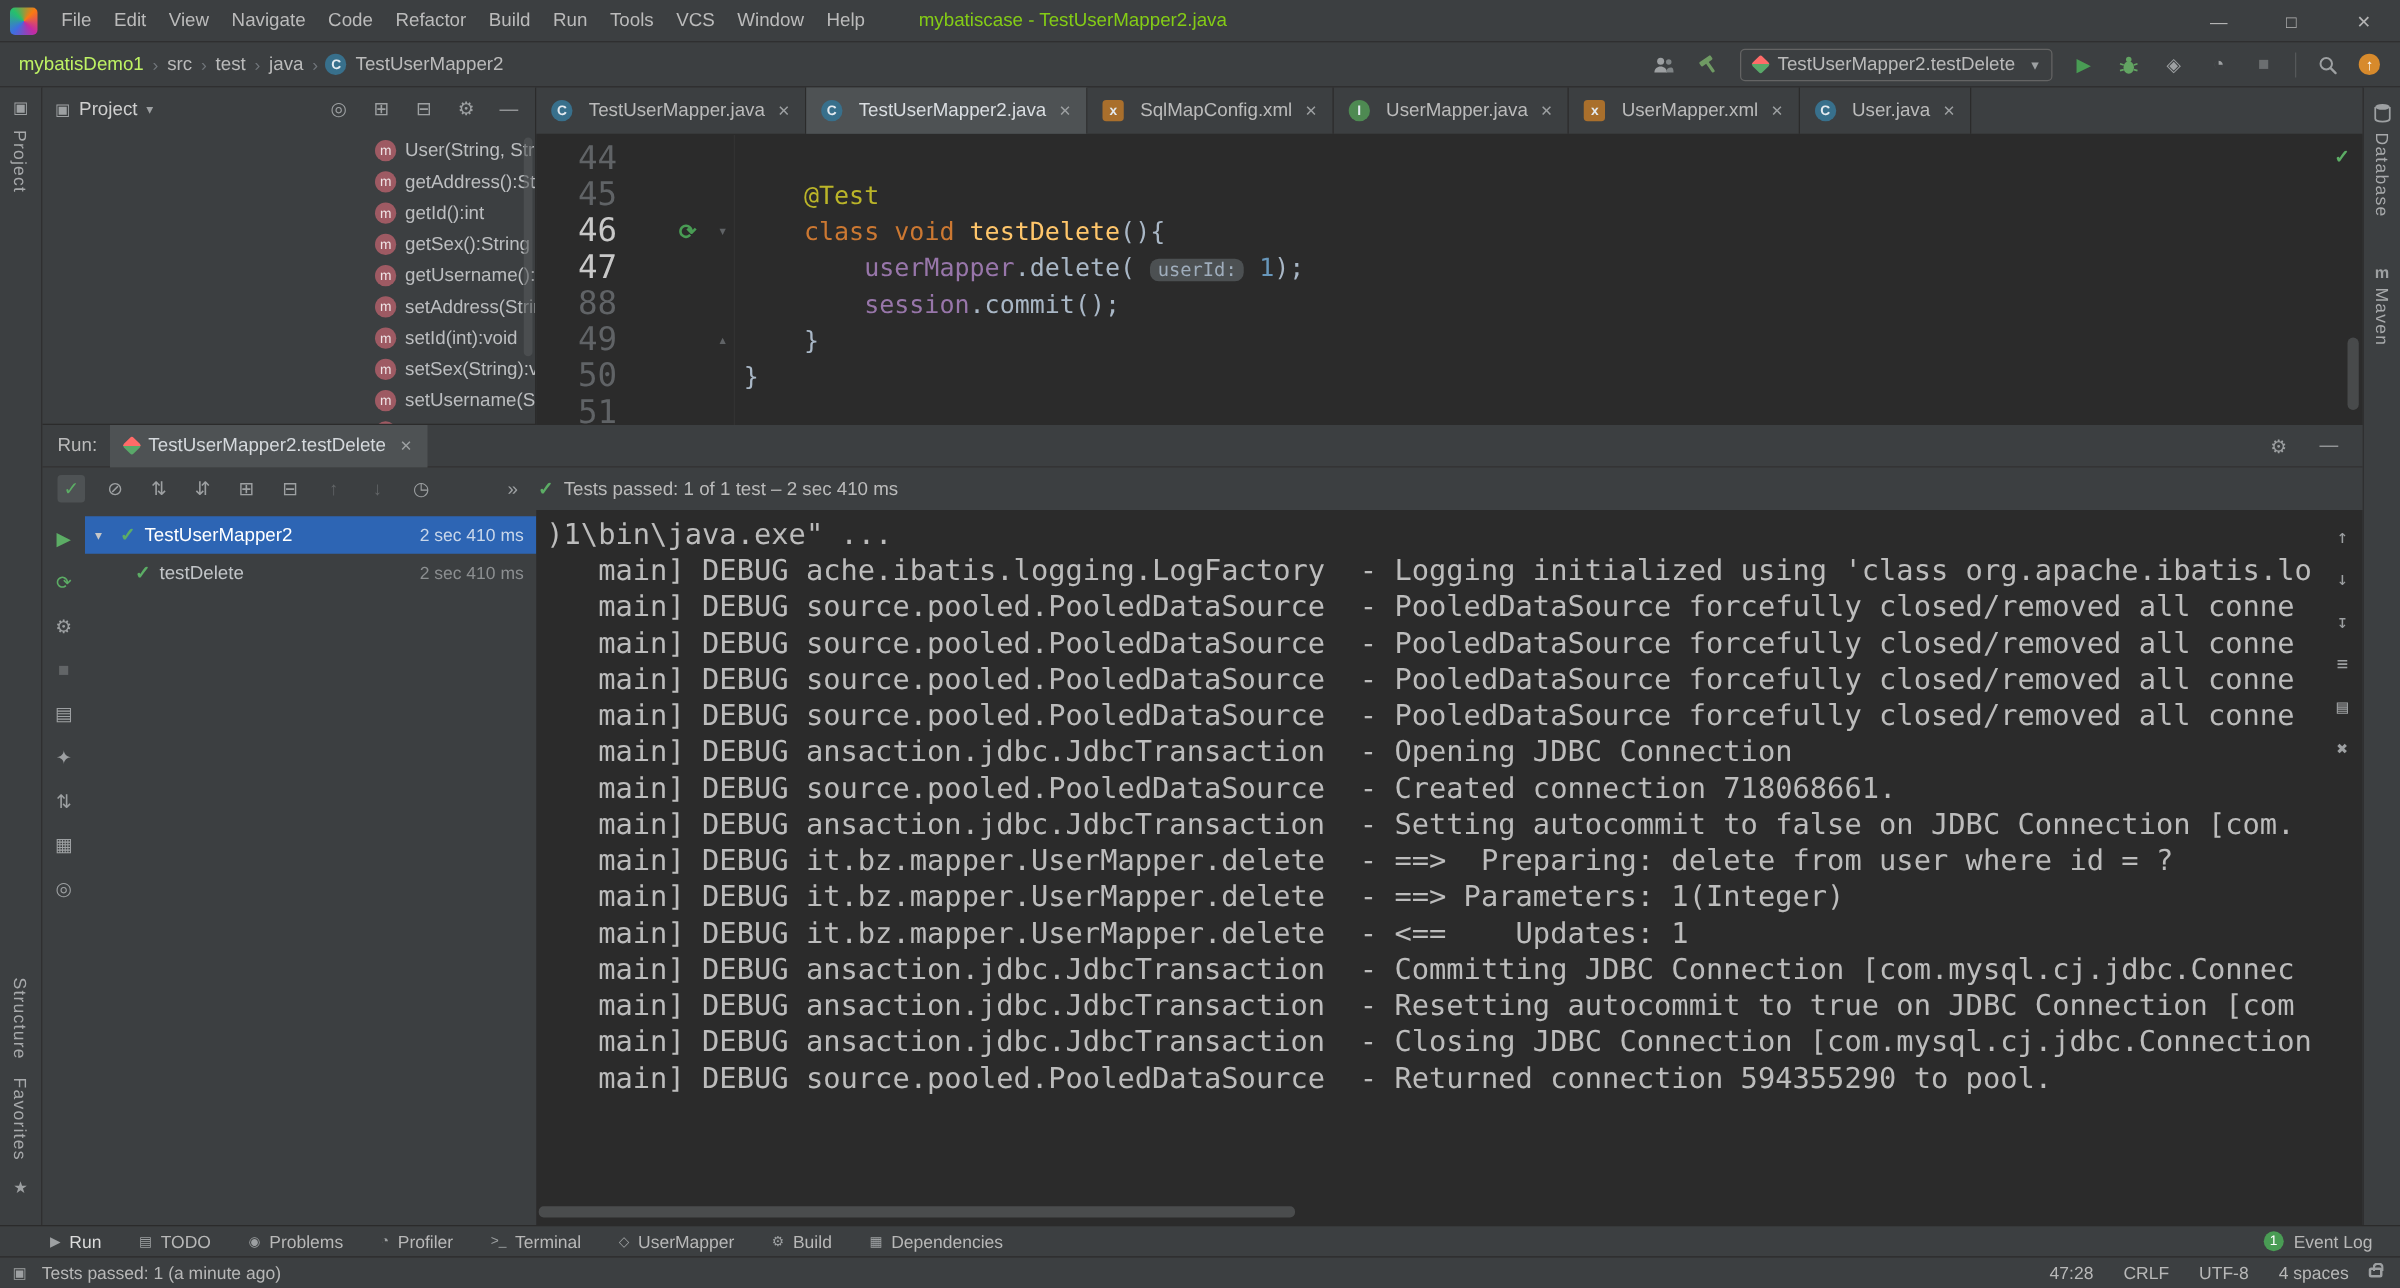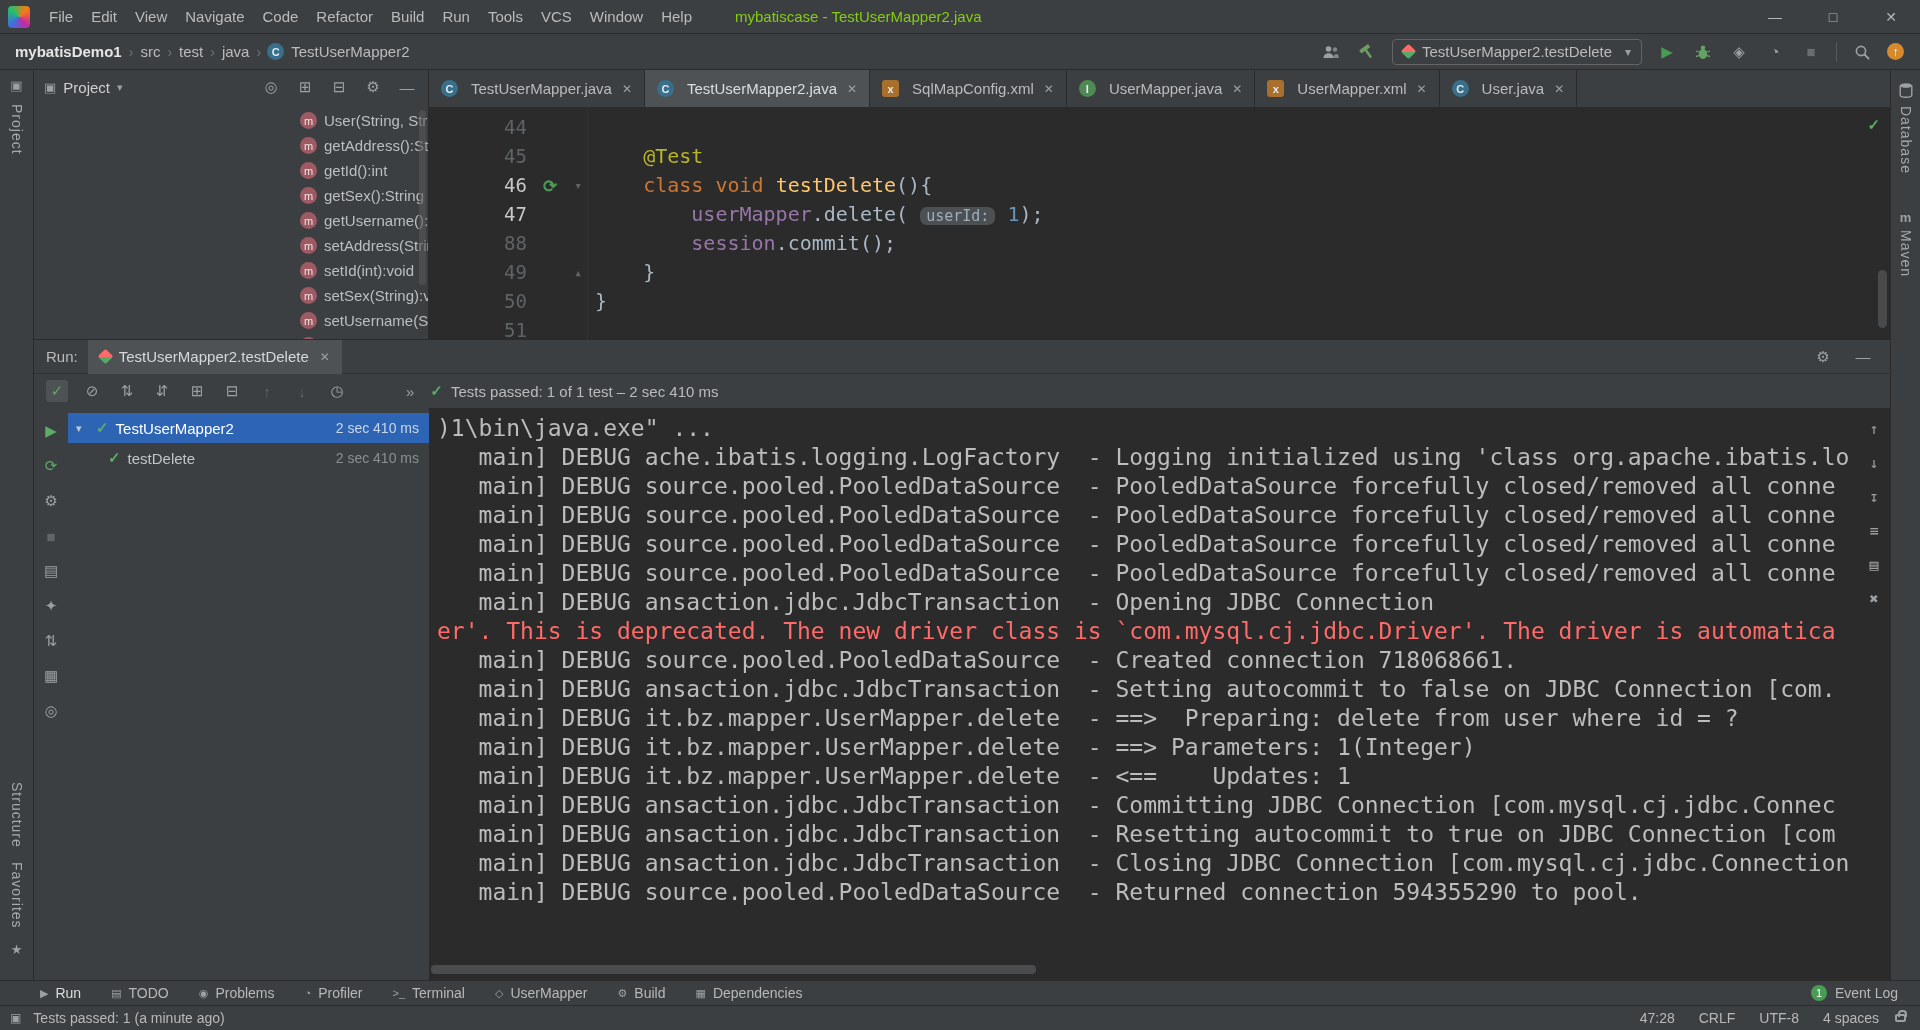"mybatisDemo1" .crumb.first { color: #e5e5e5 -> #bef264; font-weight: bold -> normal }
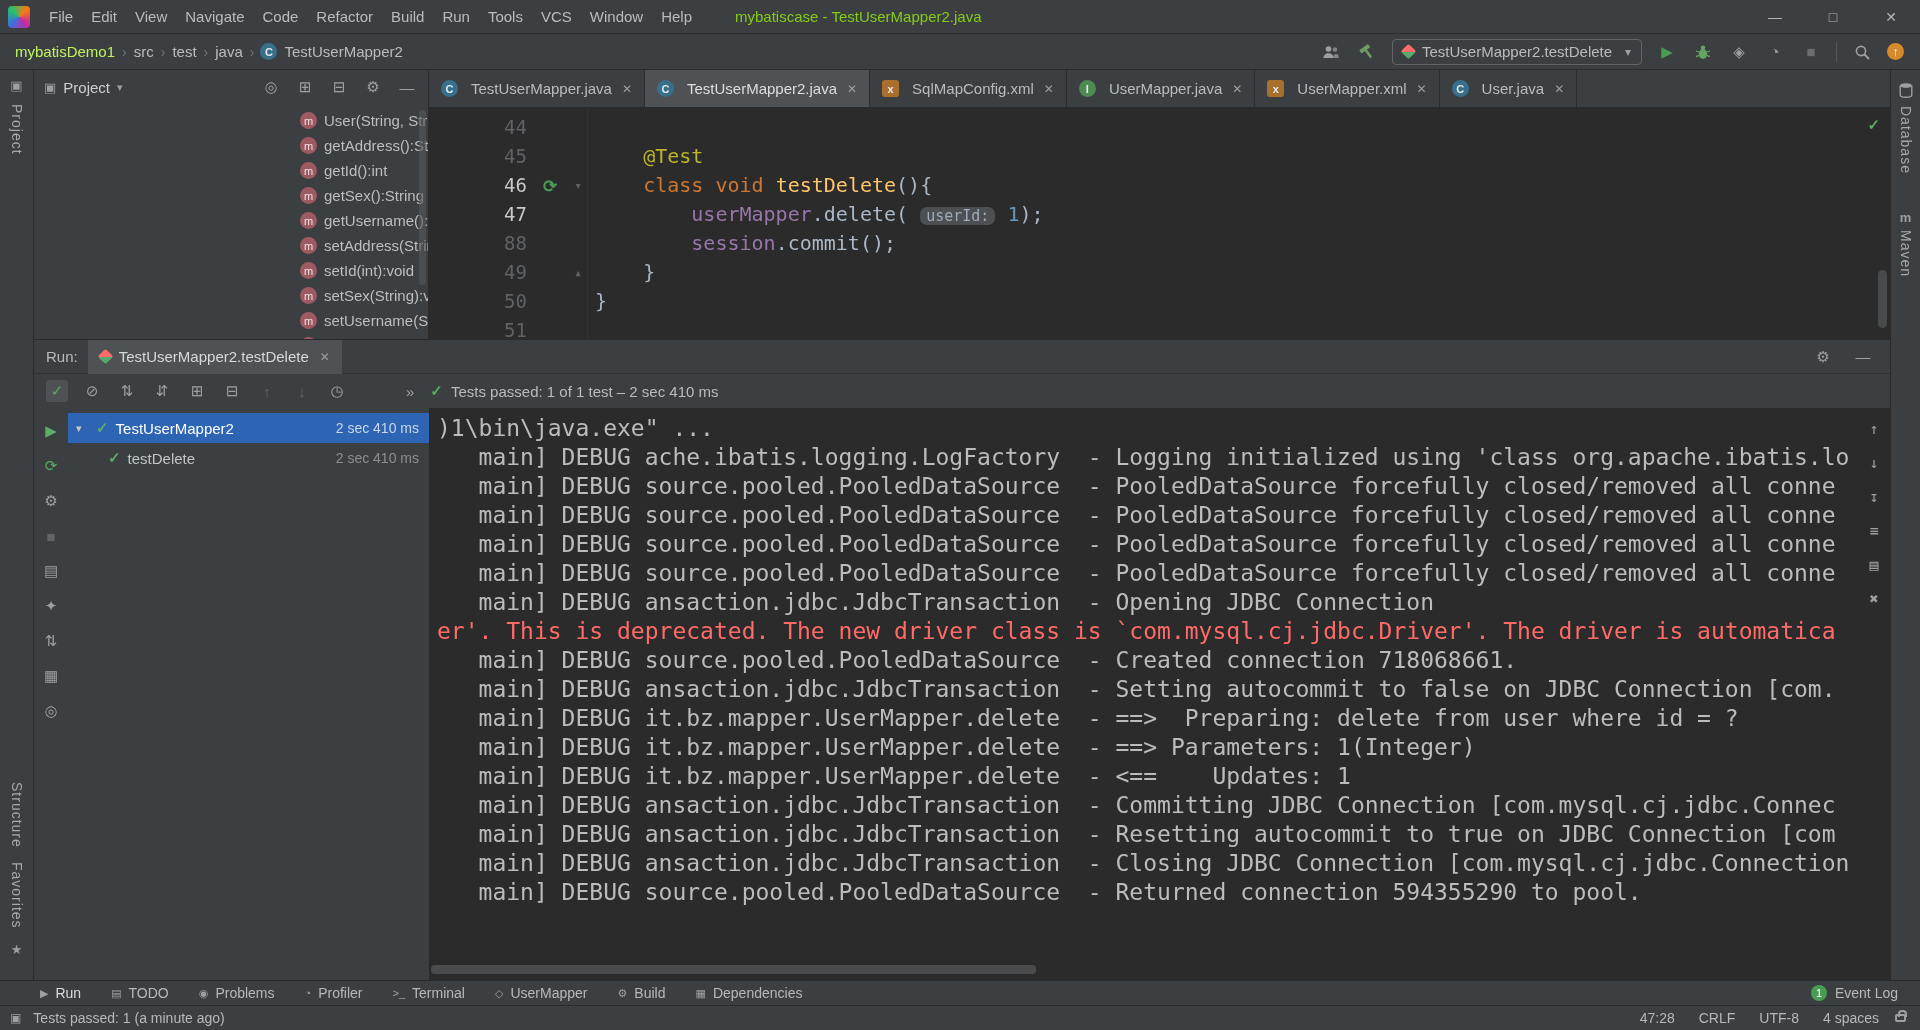"44" .lnum { font-size: 19px -> 26px; text-align: right -> center }
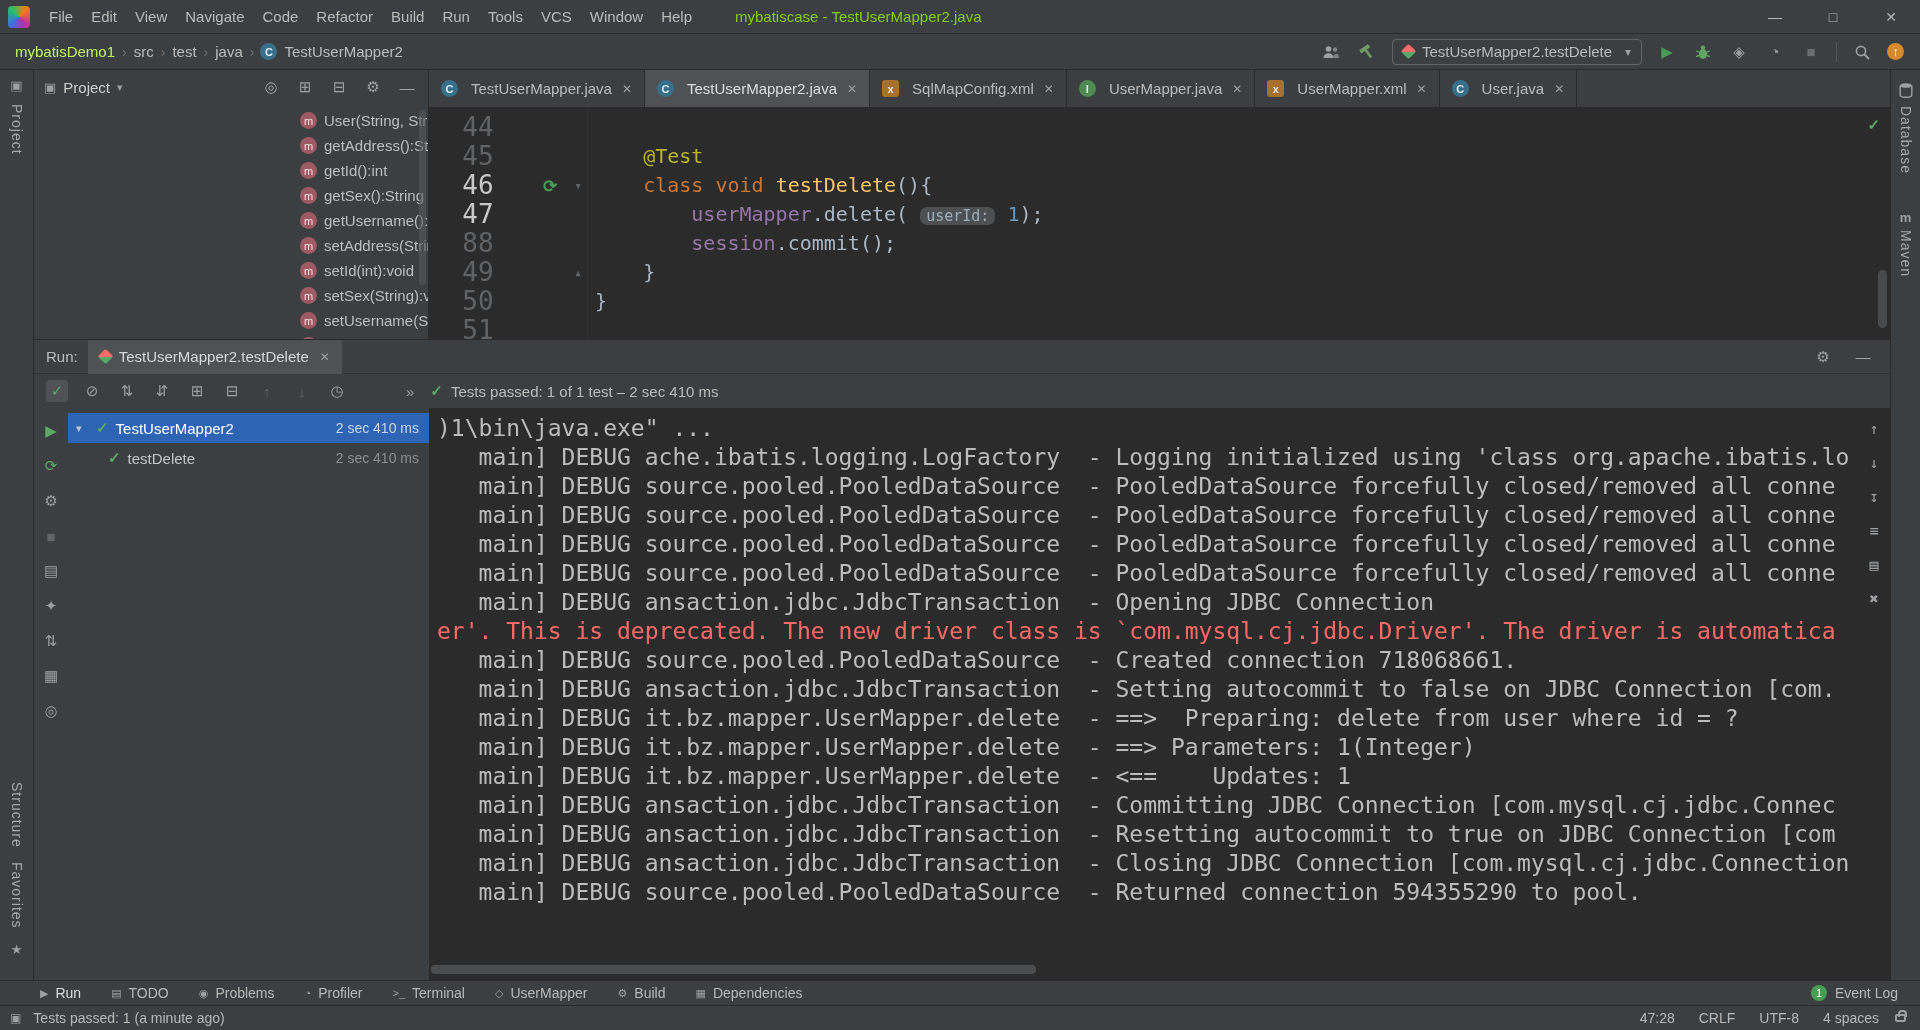"er'. This is deprecated. The" div.con-line { html: <div>er'. This is deprecated. The new driver class is `com.mysql.cj.jdbc.Driver'. The driver is automatica</div> -> none }
